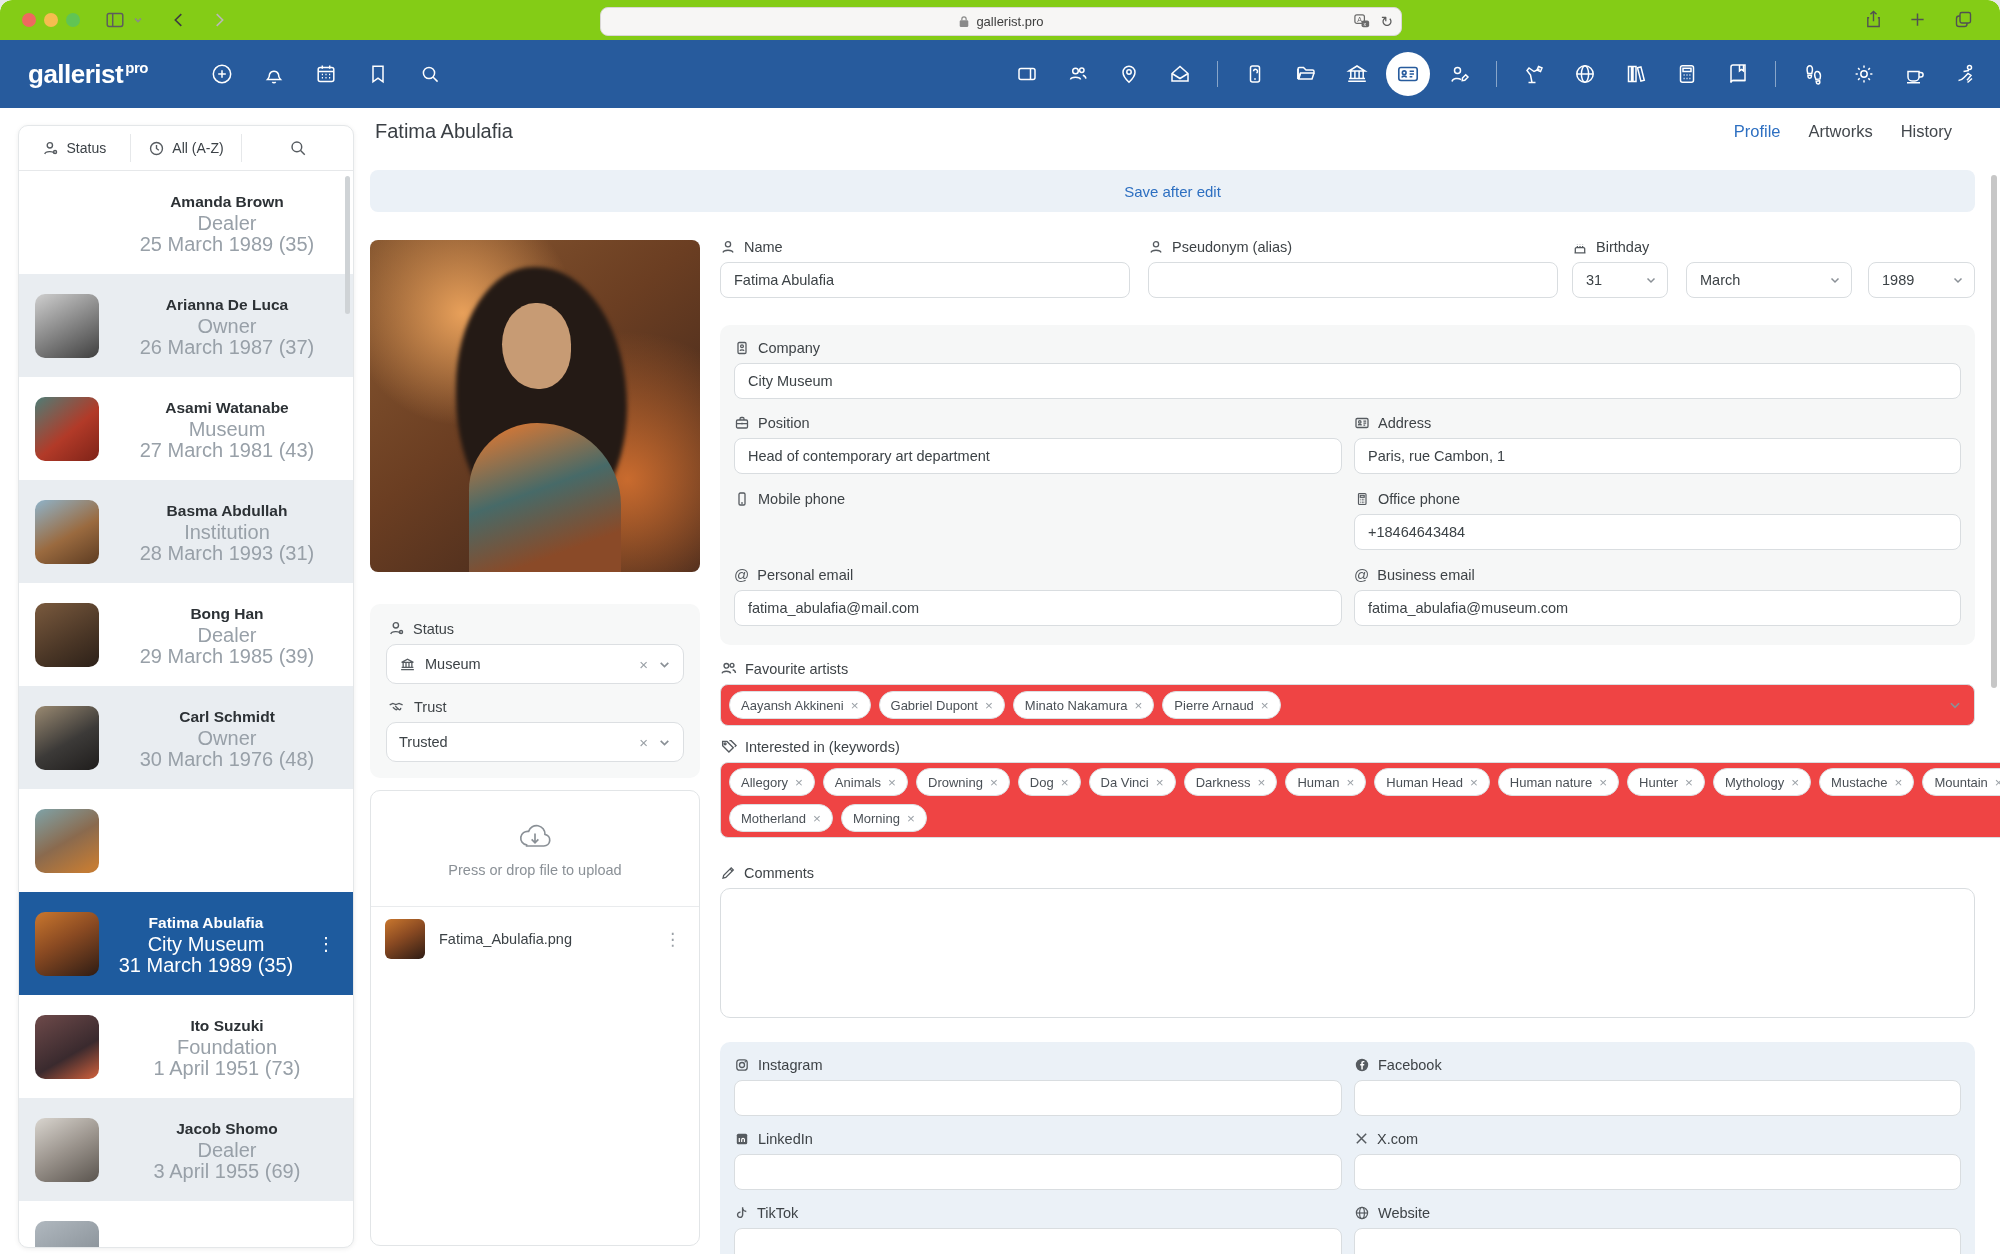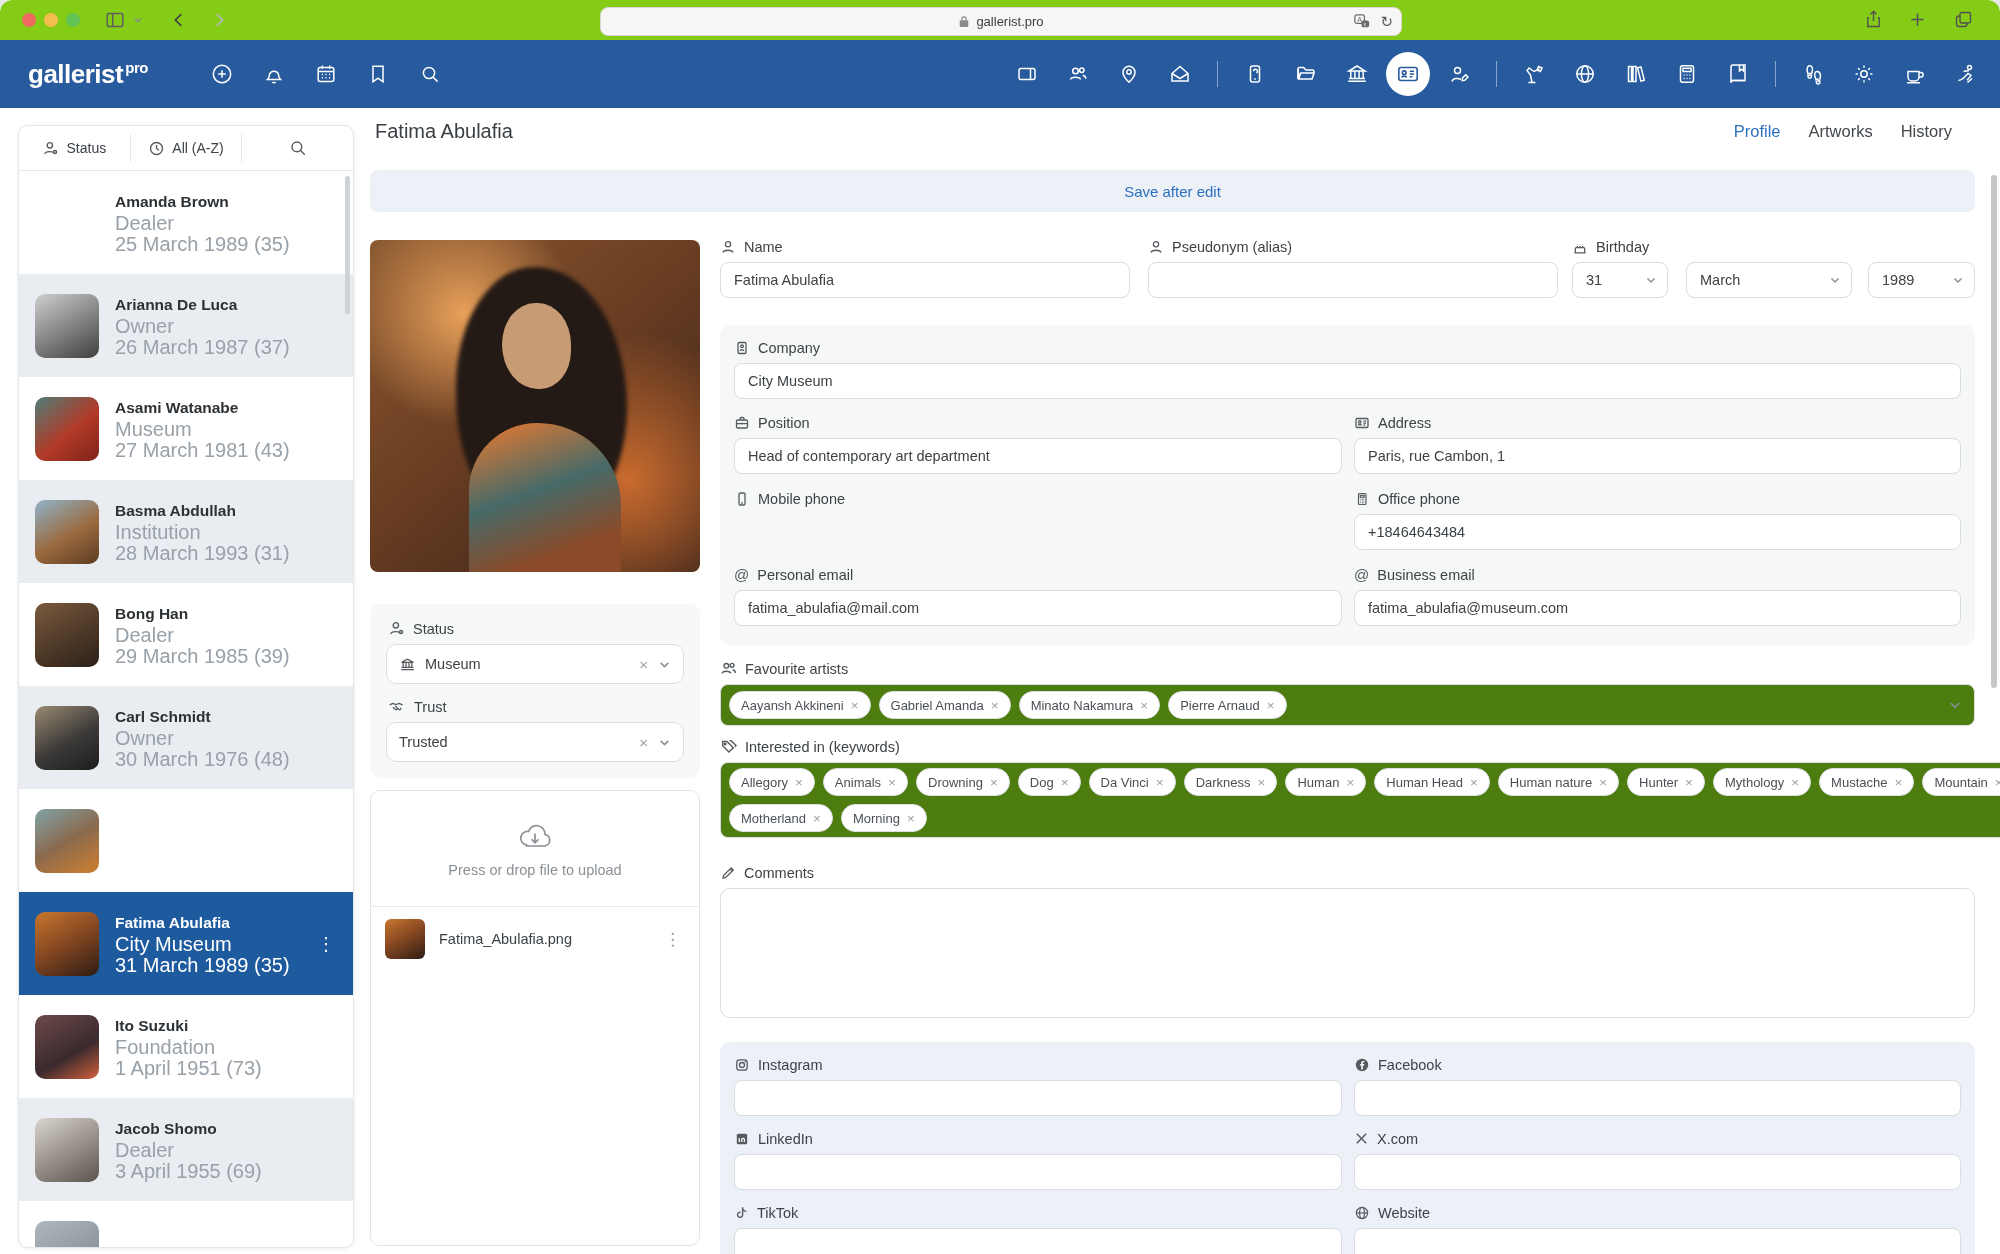"Amanda Brown" .c-info { text-align: none -> center }
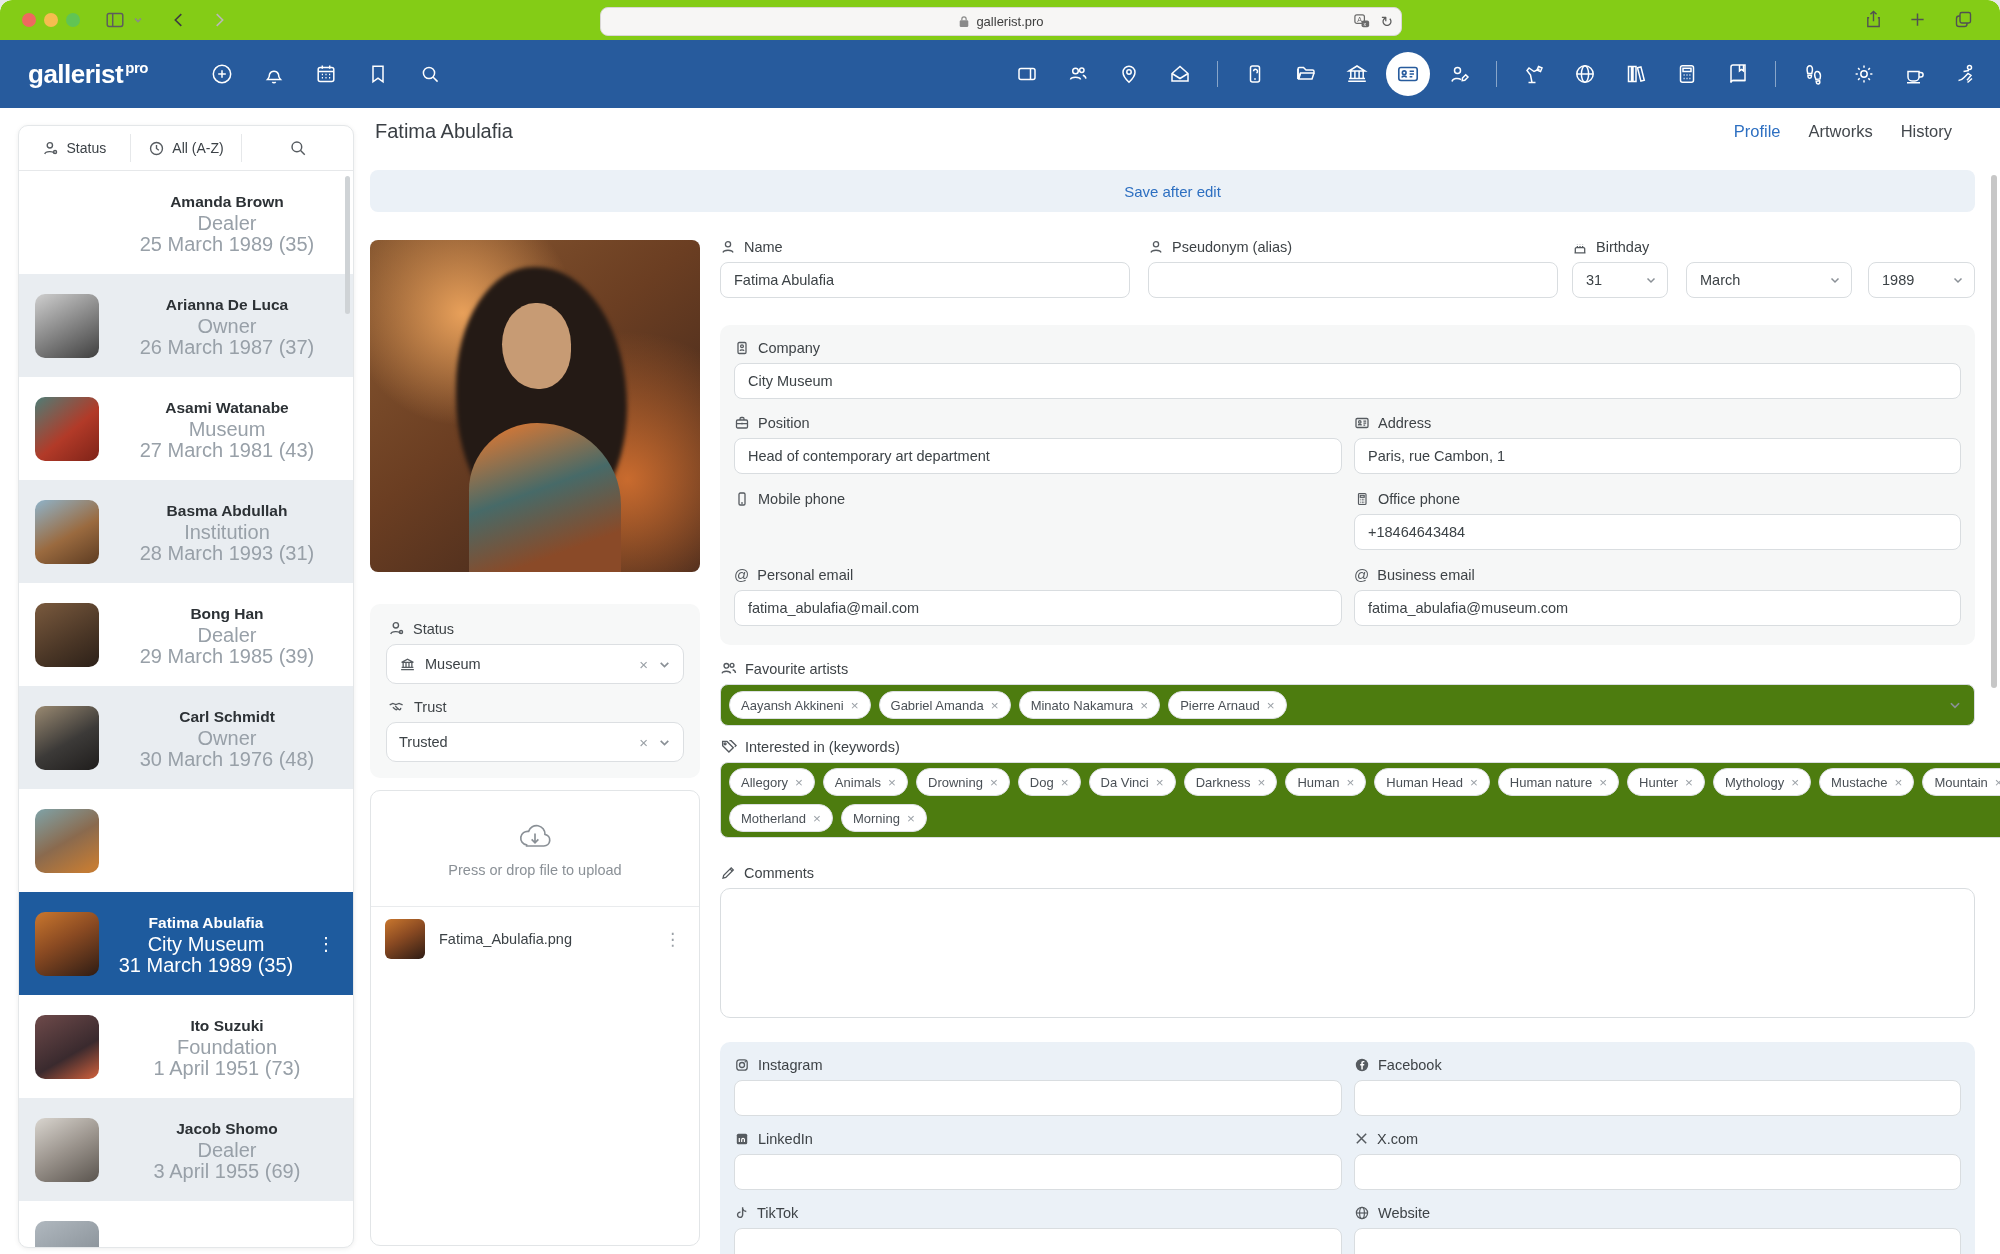"Aayansh Akkineni" .tagbox { background: #4d7c0f -> #ef4444 }
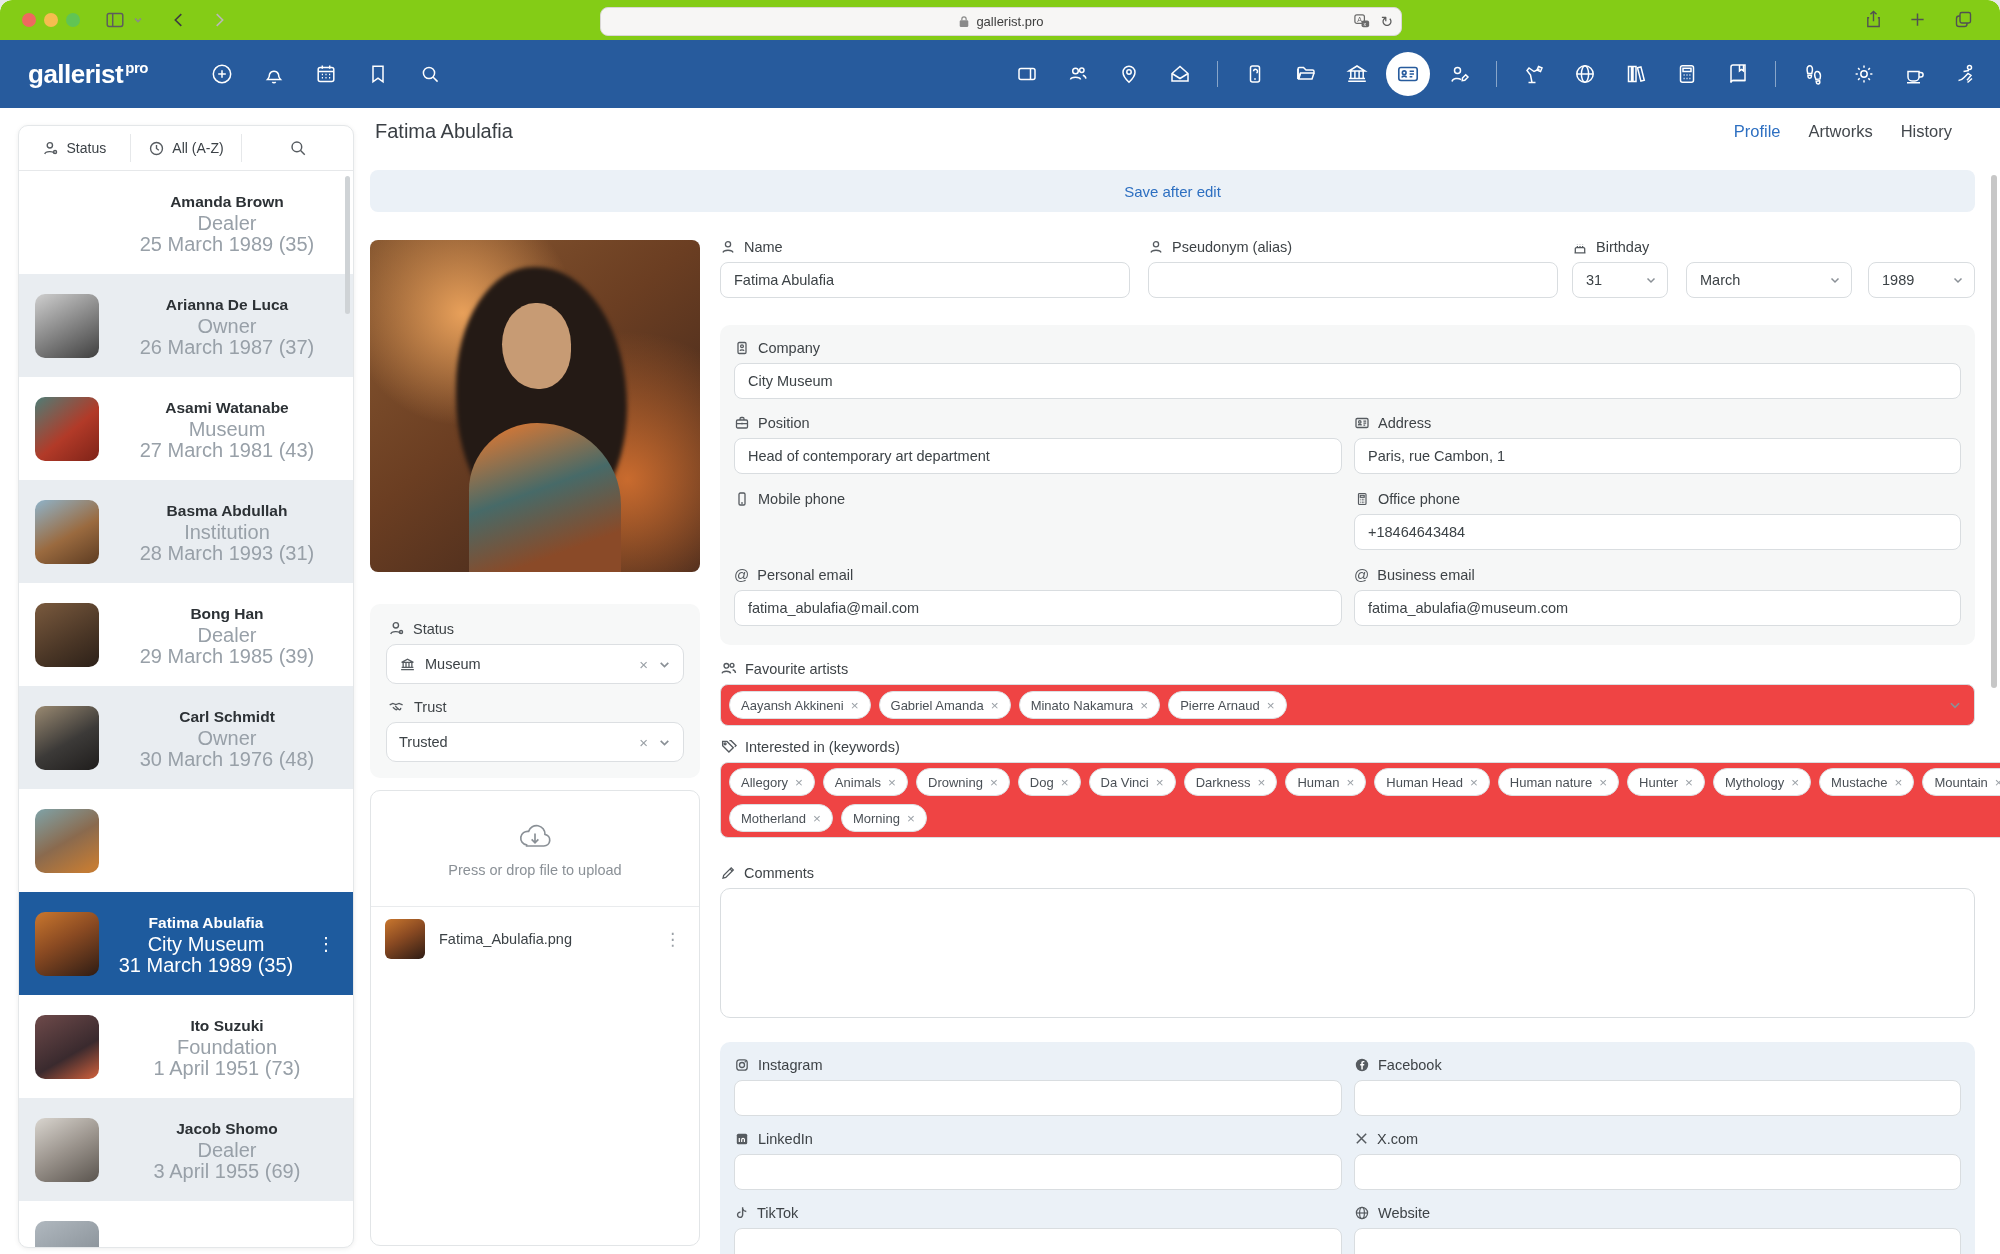"Gabriel Amanda" span { text: Amanda -> Dupont }
